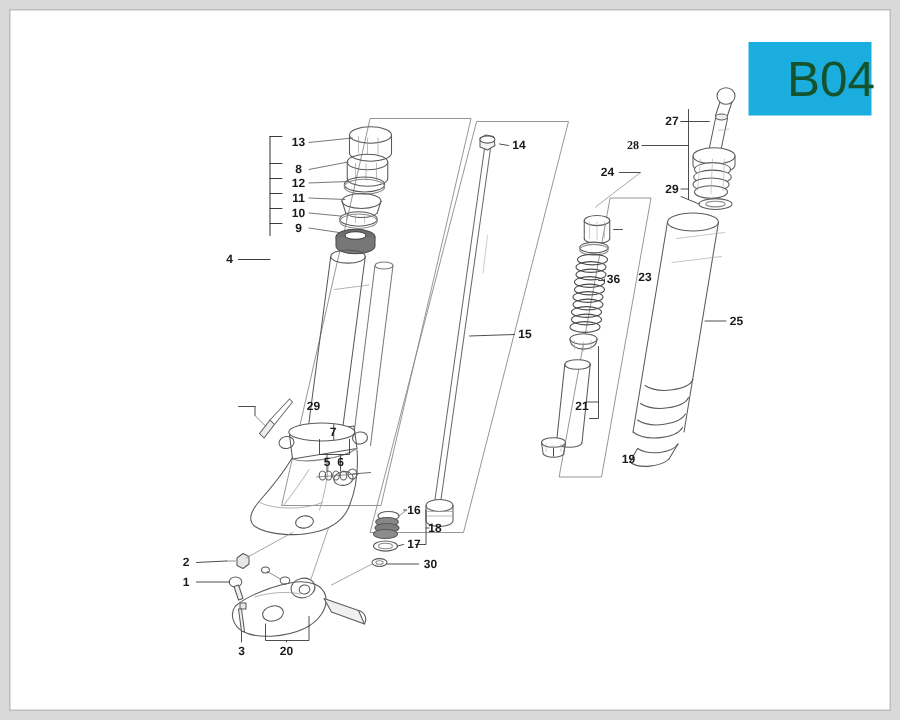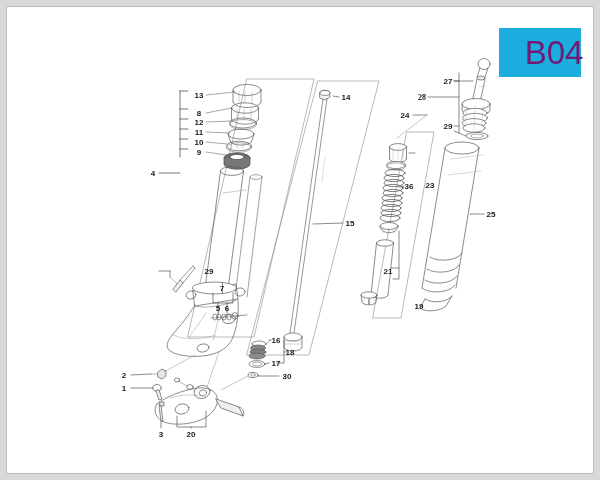"B04" #badge-text { color: #701a75 -> #14532d }
